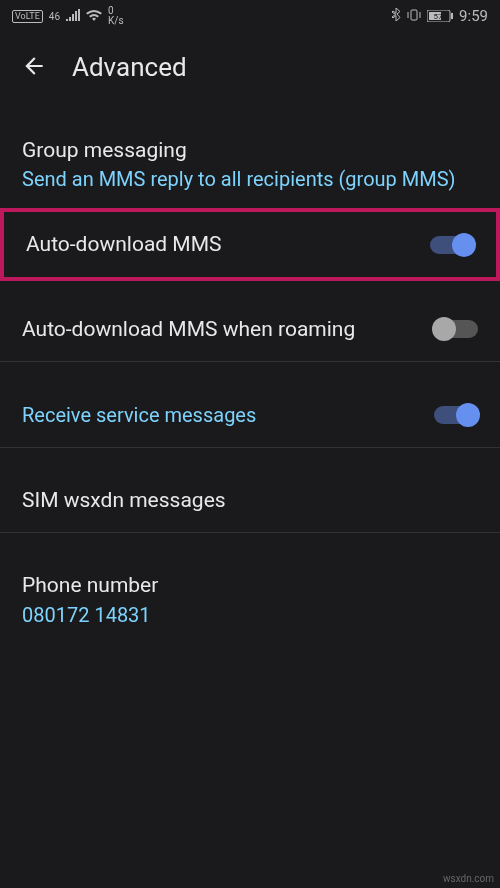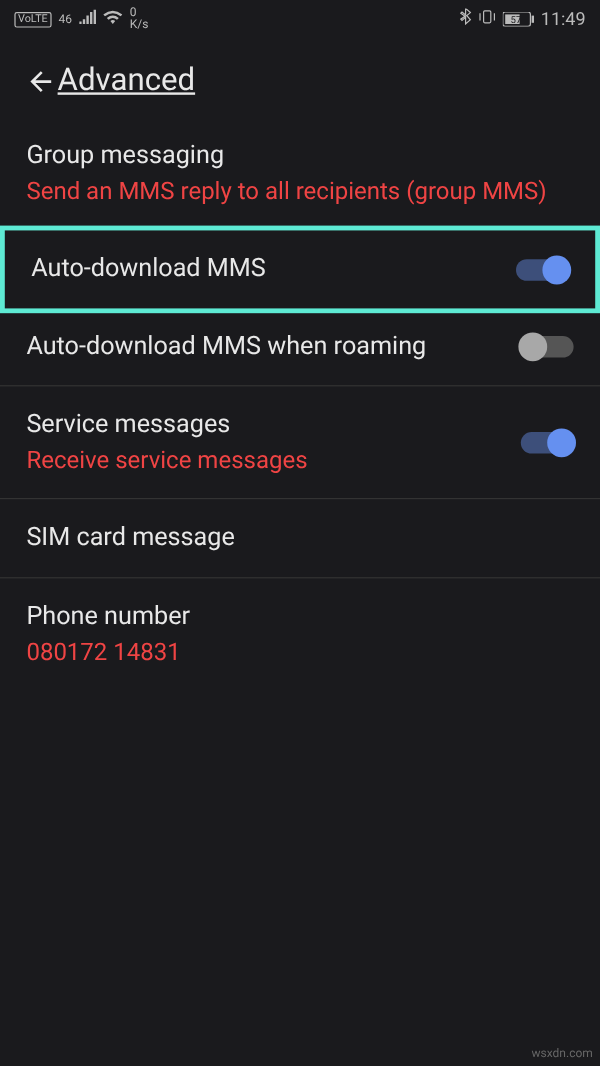"11:49" span { text: 11:49 -> 9:59 }
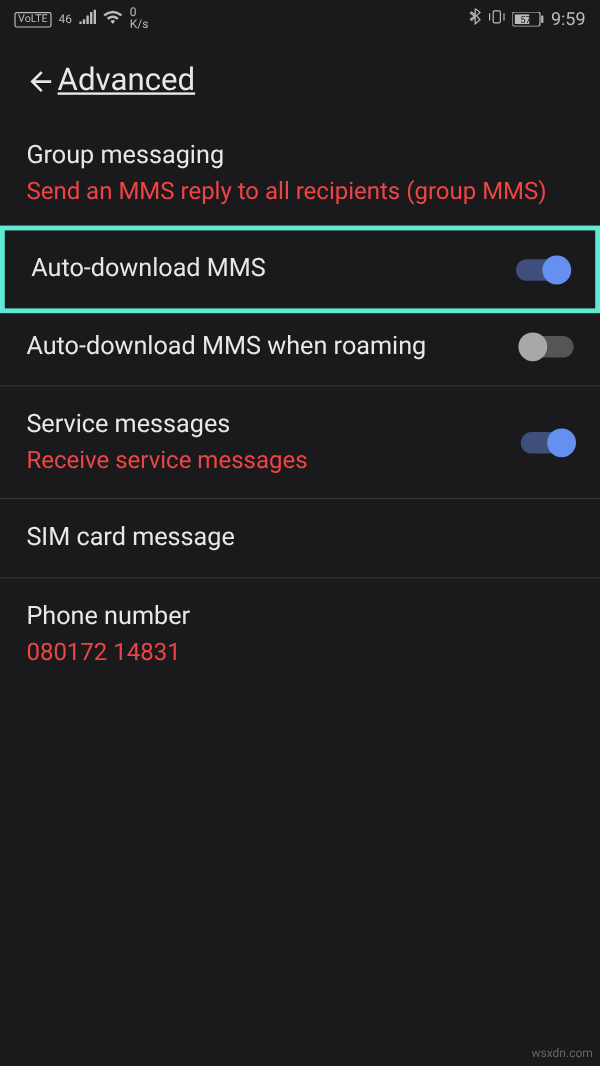"Advanced" .header { align-items: flex-end -> flex-start; gap: none -> 24px; text-decoration: underline -> none }
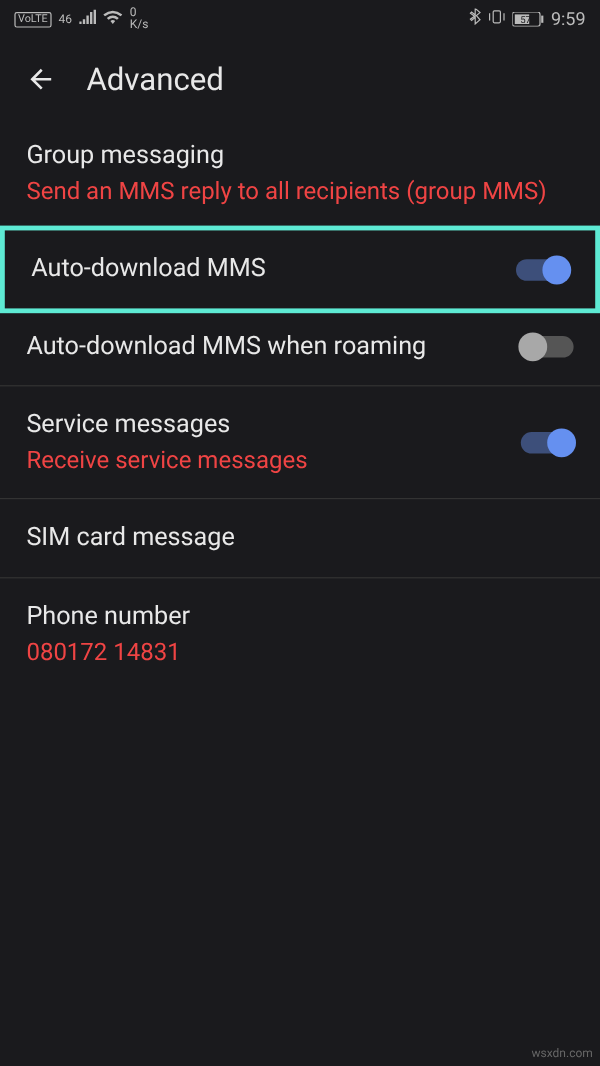"Group messaging" .setting-item { margin-top: none -> 20px }
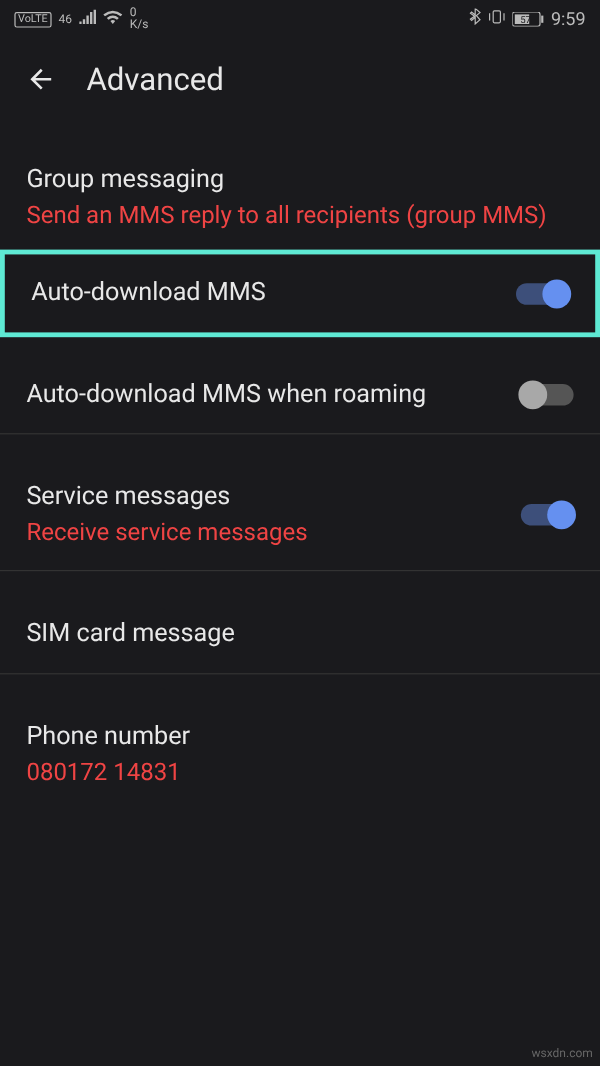"Send an MMS reply to" .setting-subtitle { color: #ef4444 -> #7dd3fc }
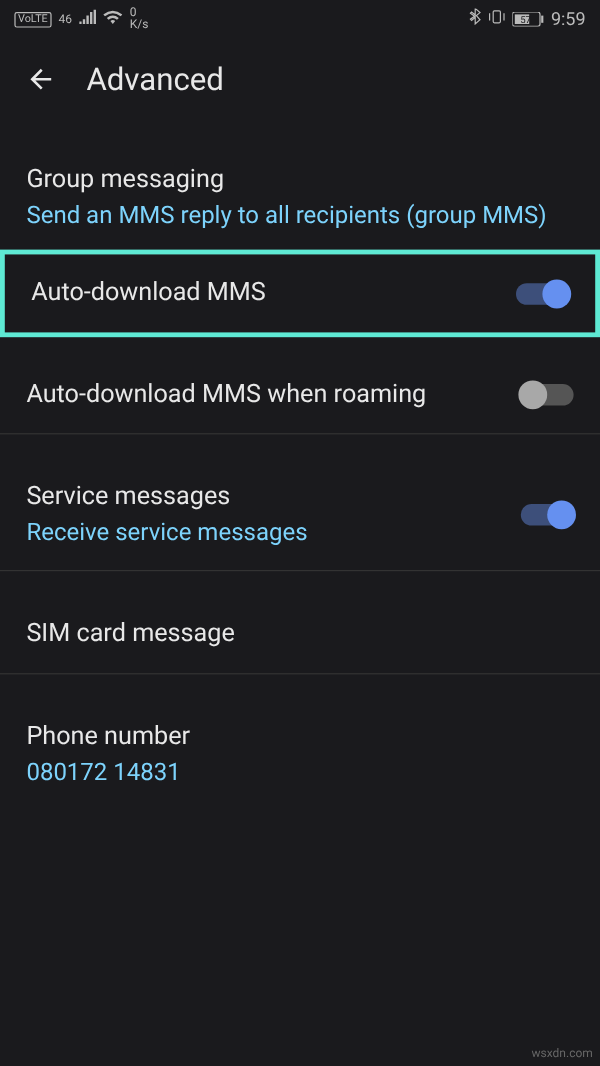"Auto-download MMS" .highlight { border: 4px solid #5eead4 -> 4px solid #be185d }
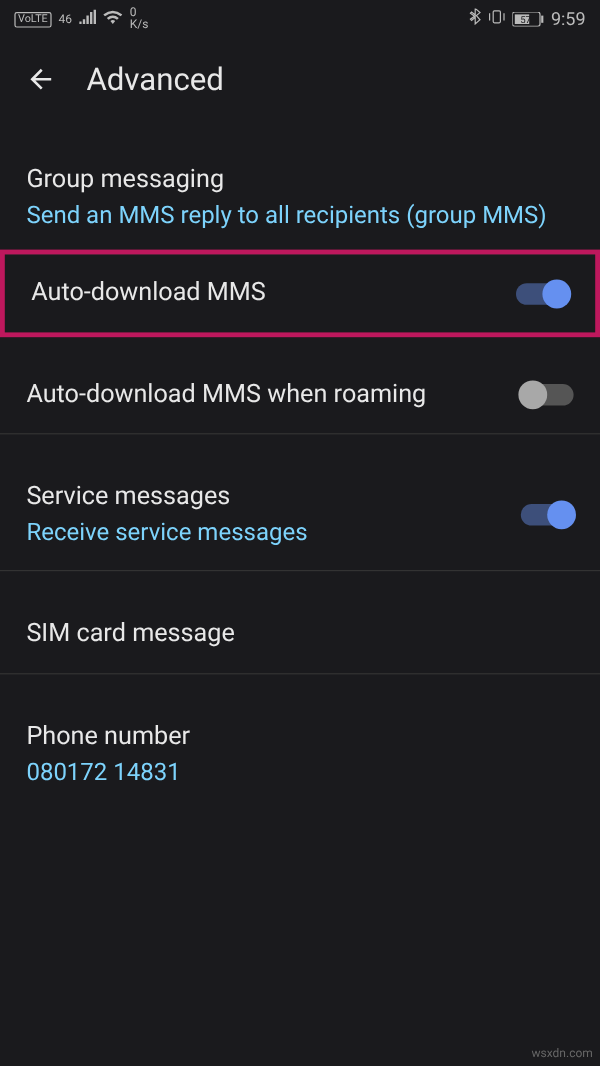"Service messages" div.setting-title { html: <div>Service messages</div> -> none }
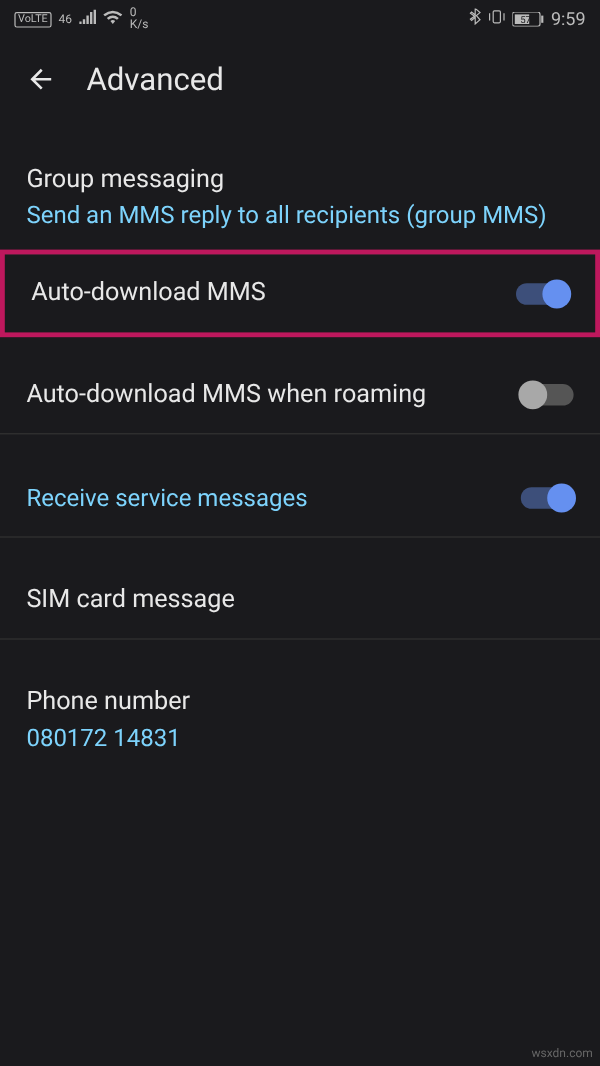"SIM card message" div.setting-title { text: card message -> wsxdn messages }
